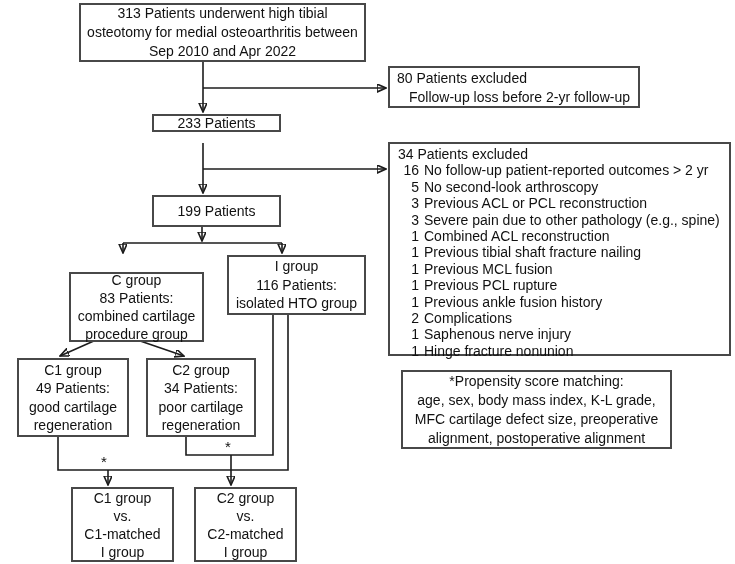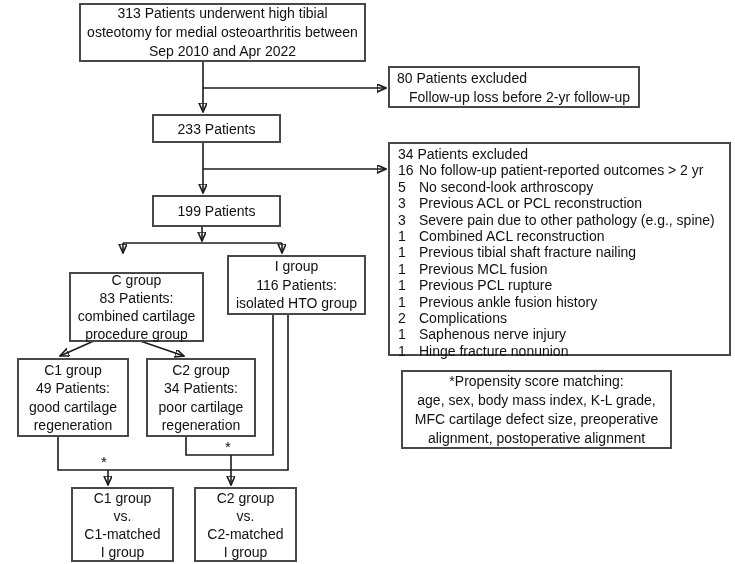"233 Patients" div.box { height: 29px -> 18px }
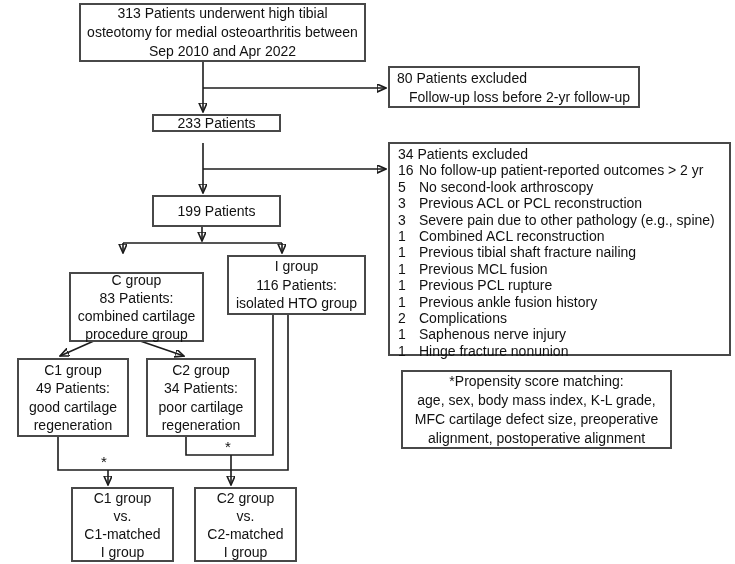"16" .reason-row .num { text-align: left -> right }
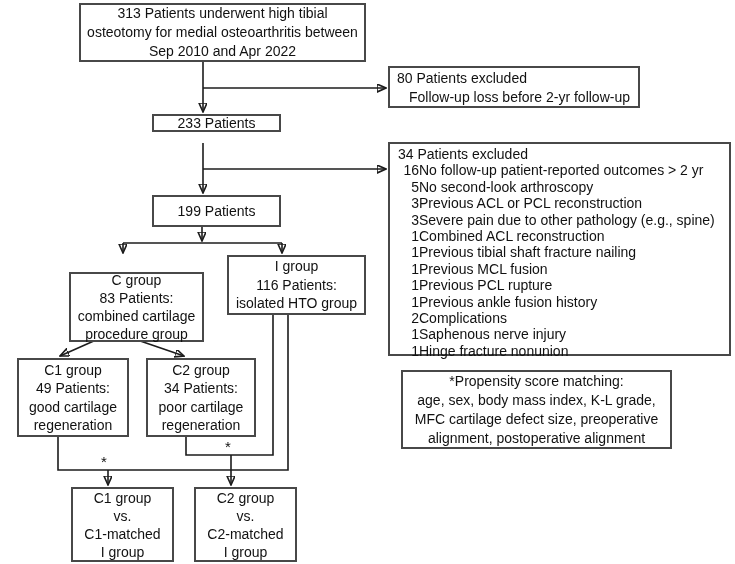"No follow-up patient-reported outcomes >" .reason-row .txt { padding-left: none -> 5px }
